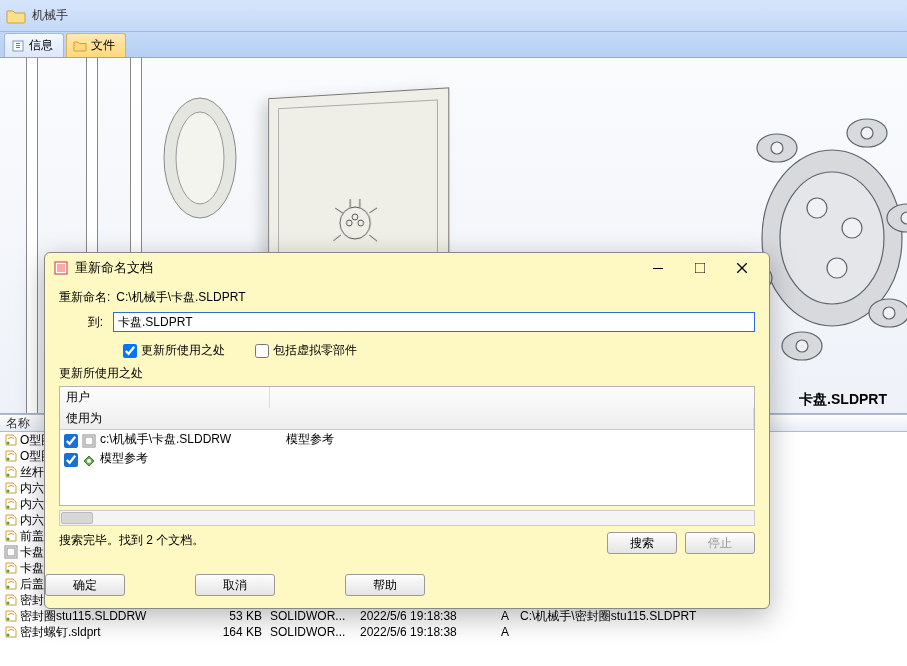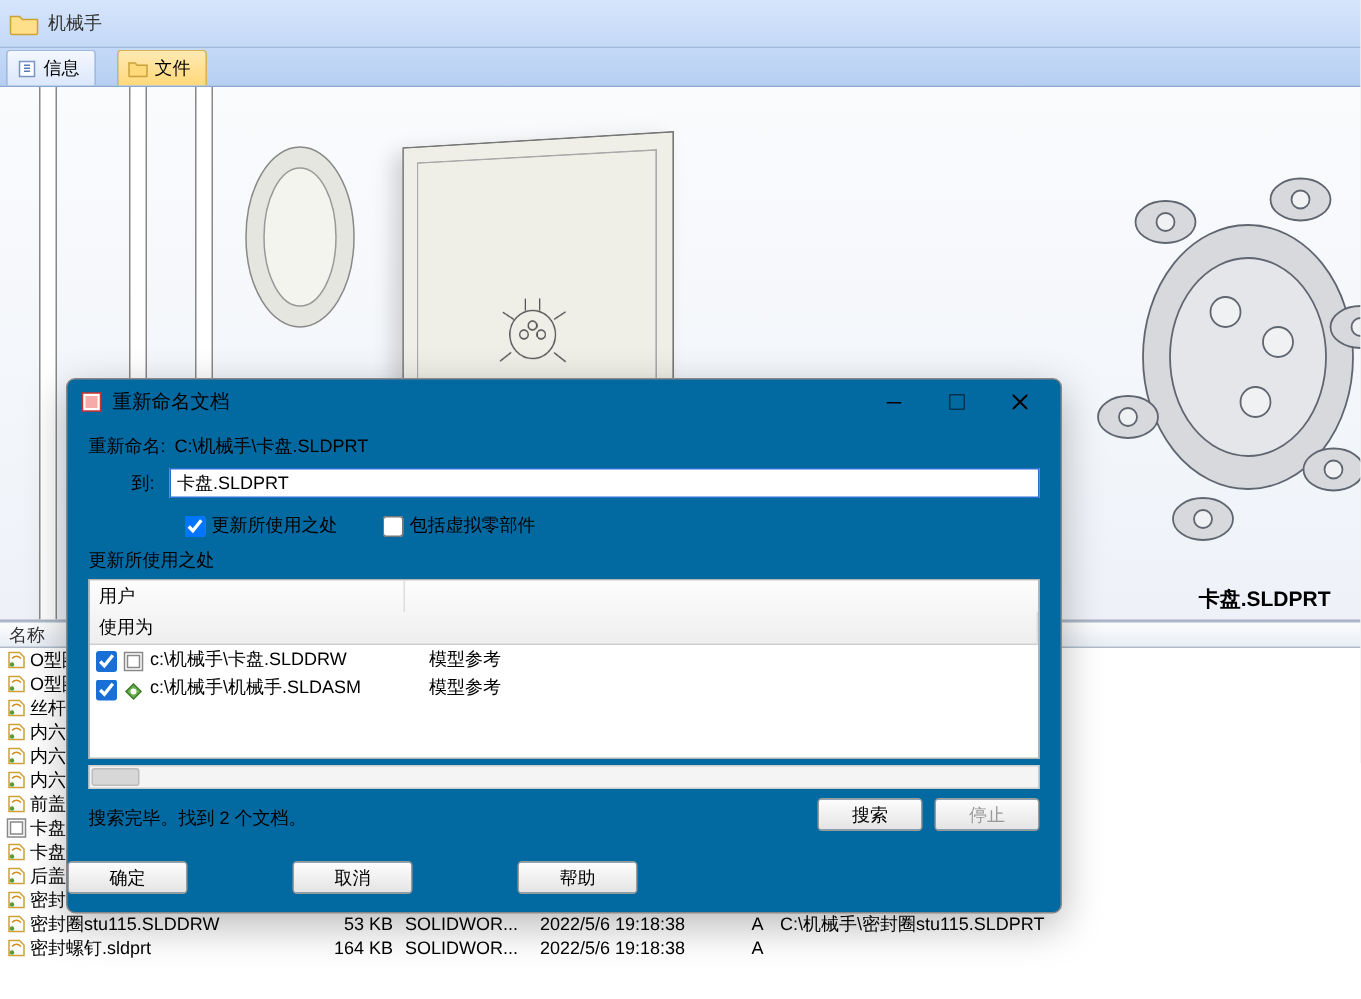"文件" .tab.active { margin-left: 12px -> none }
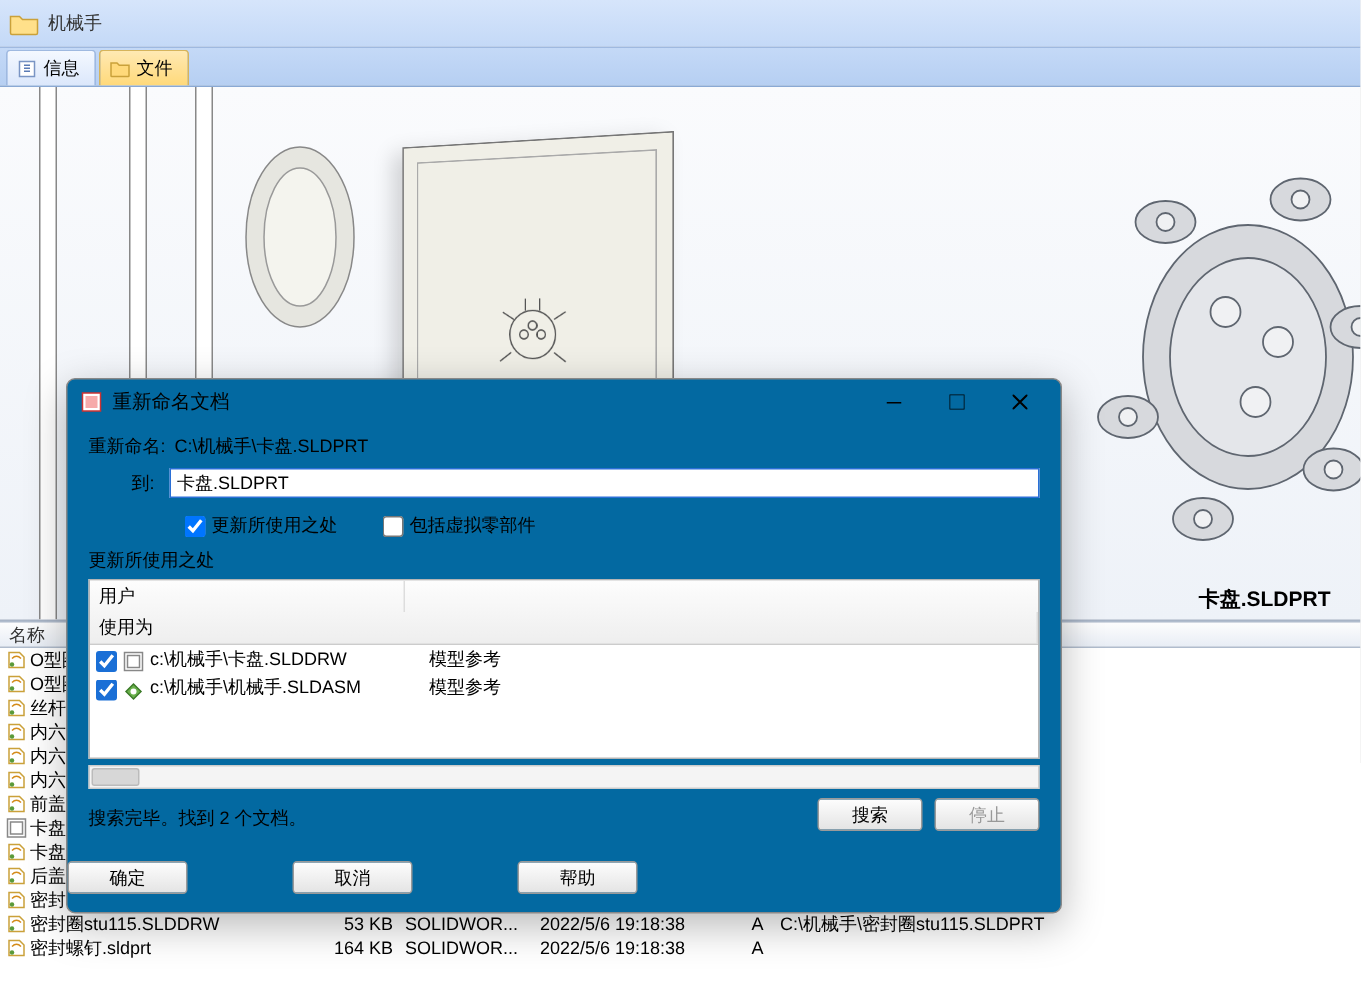"重新命名文档" .dialog { background: #0369a1 -> #fef9c3; width: 664px -> 726px }
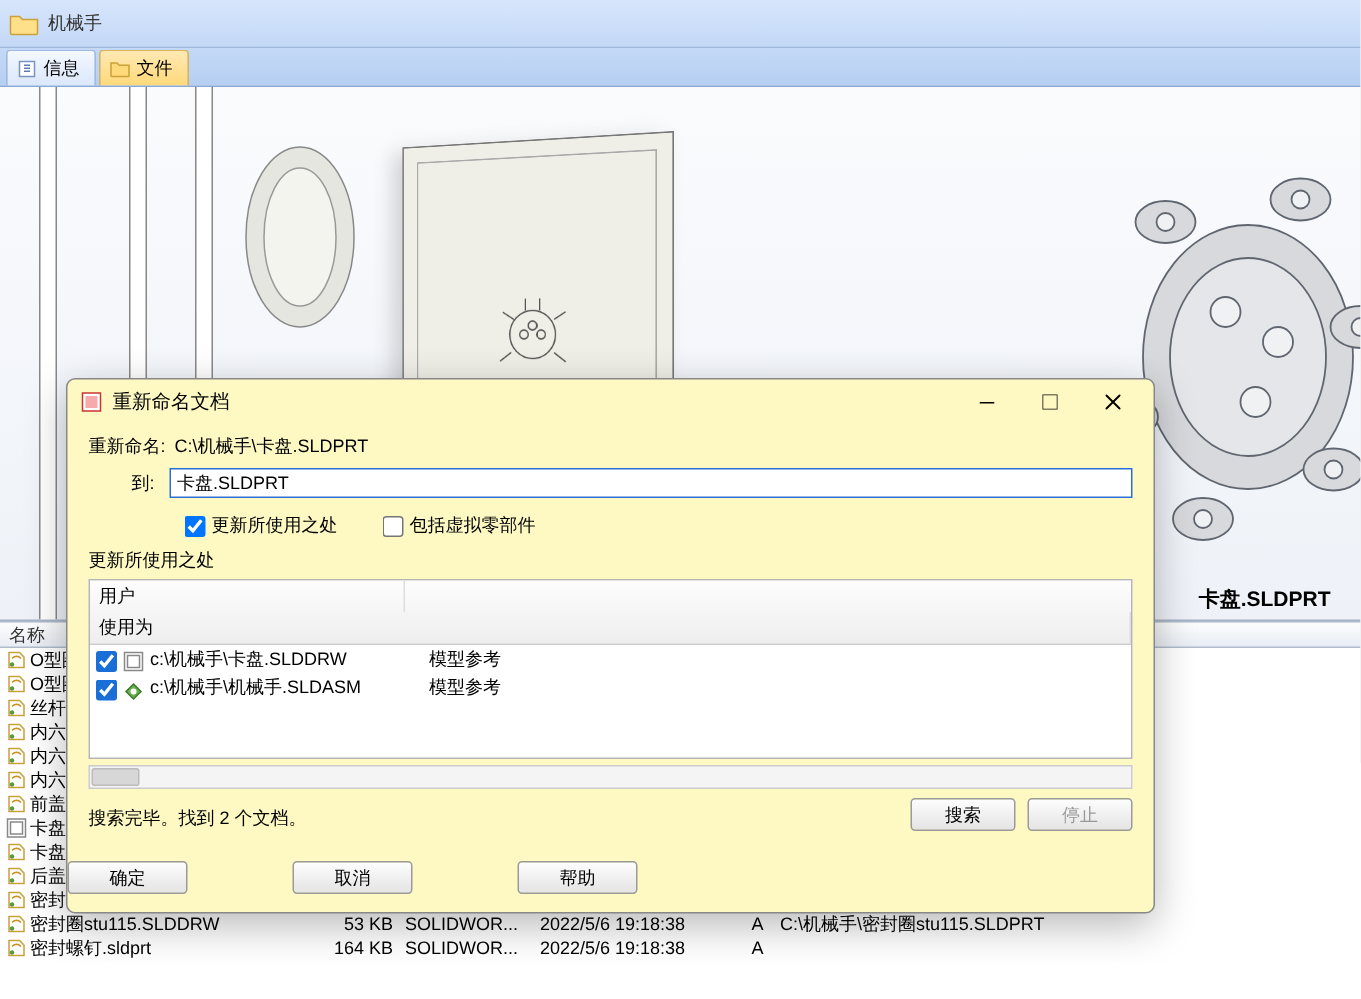"c:\机械手\机械手.SLDASM" span.td1 { html: <span>c:\机械手\机械手.SLDASM</span> -> none }
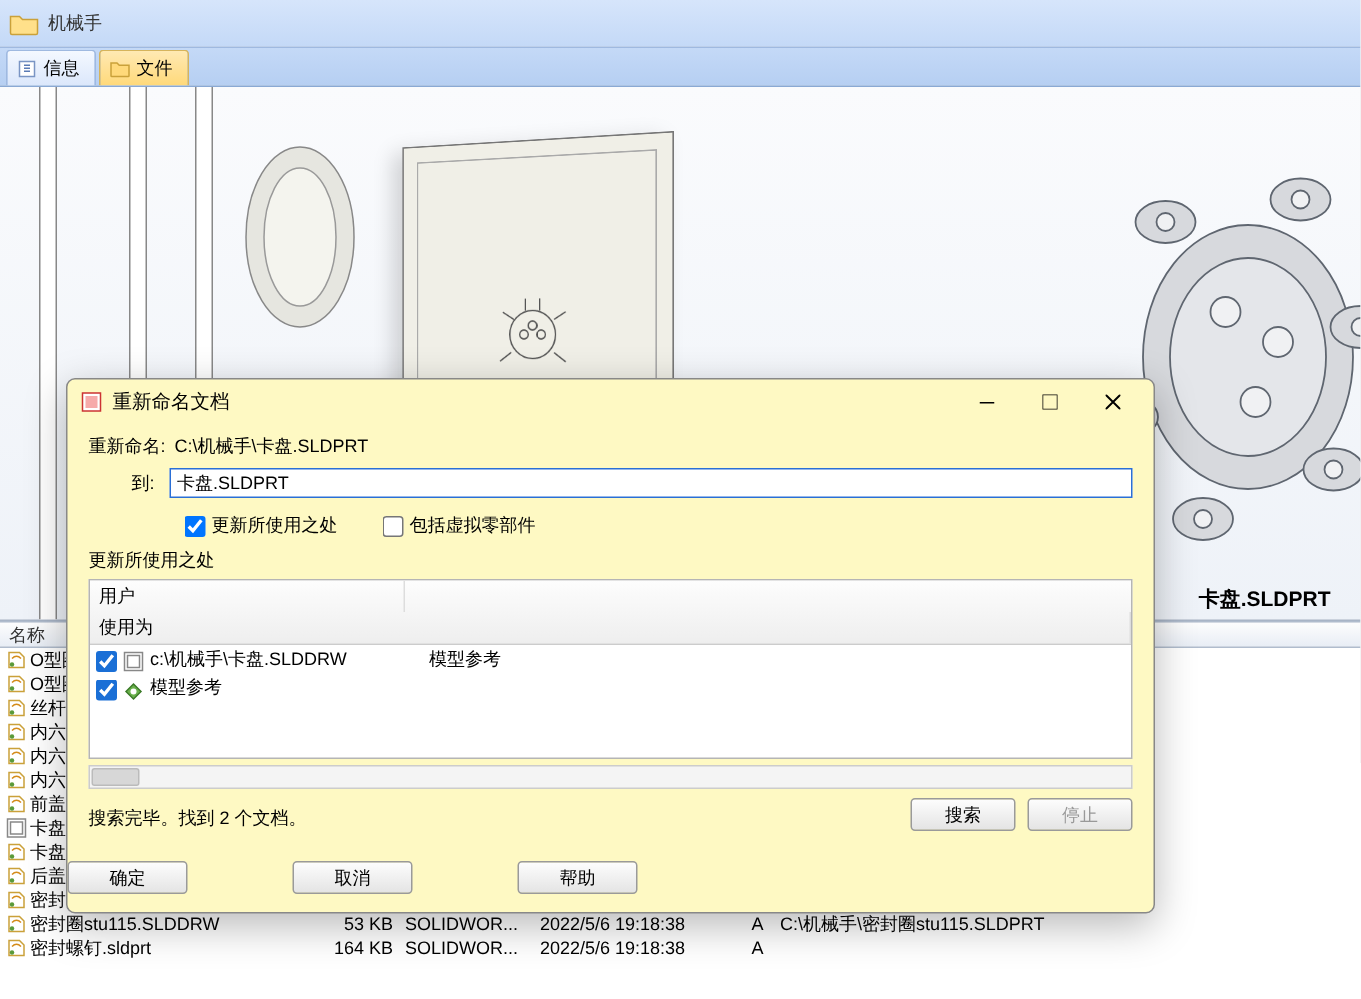"搜索完毕。找到 2 个文档。" .search-row { align-items: flex-end -> flex-start }
